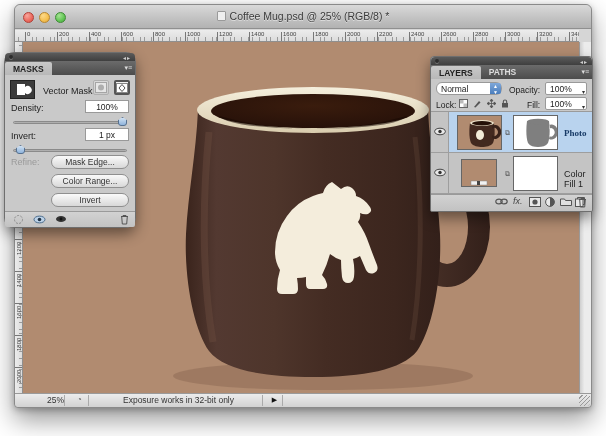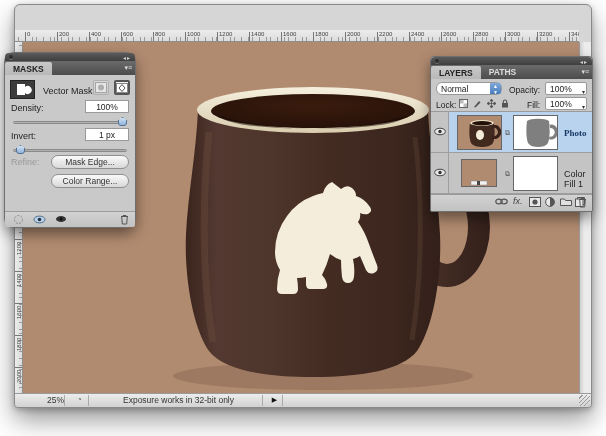"Coffee Mug.psd @ 25% (RGB/8)" div { html: none -> <div> <div></div> <div></div> <div></div> <div><span></span><span>Coffee Mug.psd @ 25% (RGB/8) *</span></div> </div> }
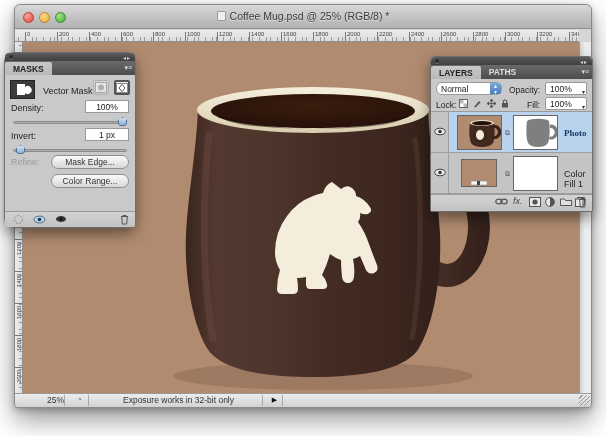"Invert" div.pill-btn { html: none -> <div>Invert</div> }
